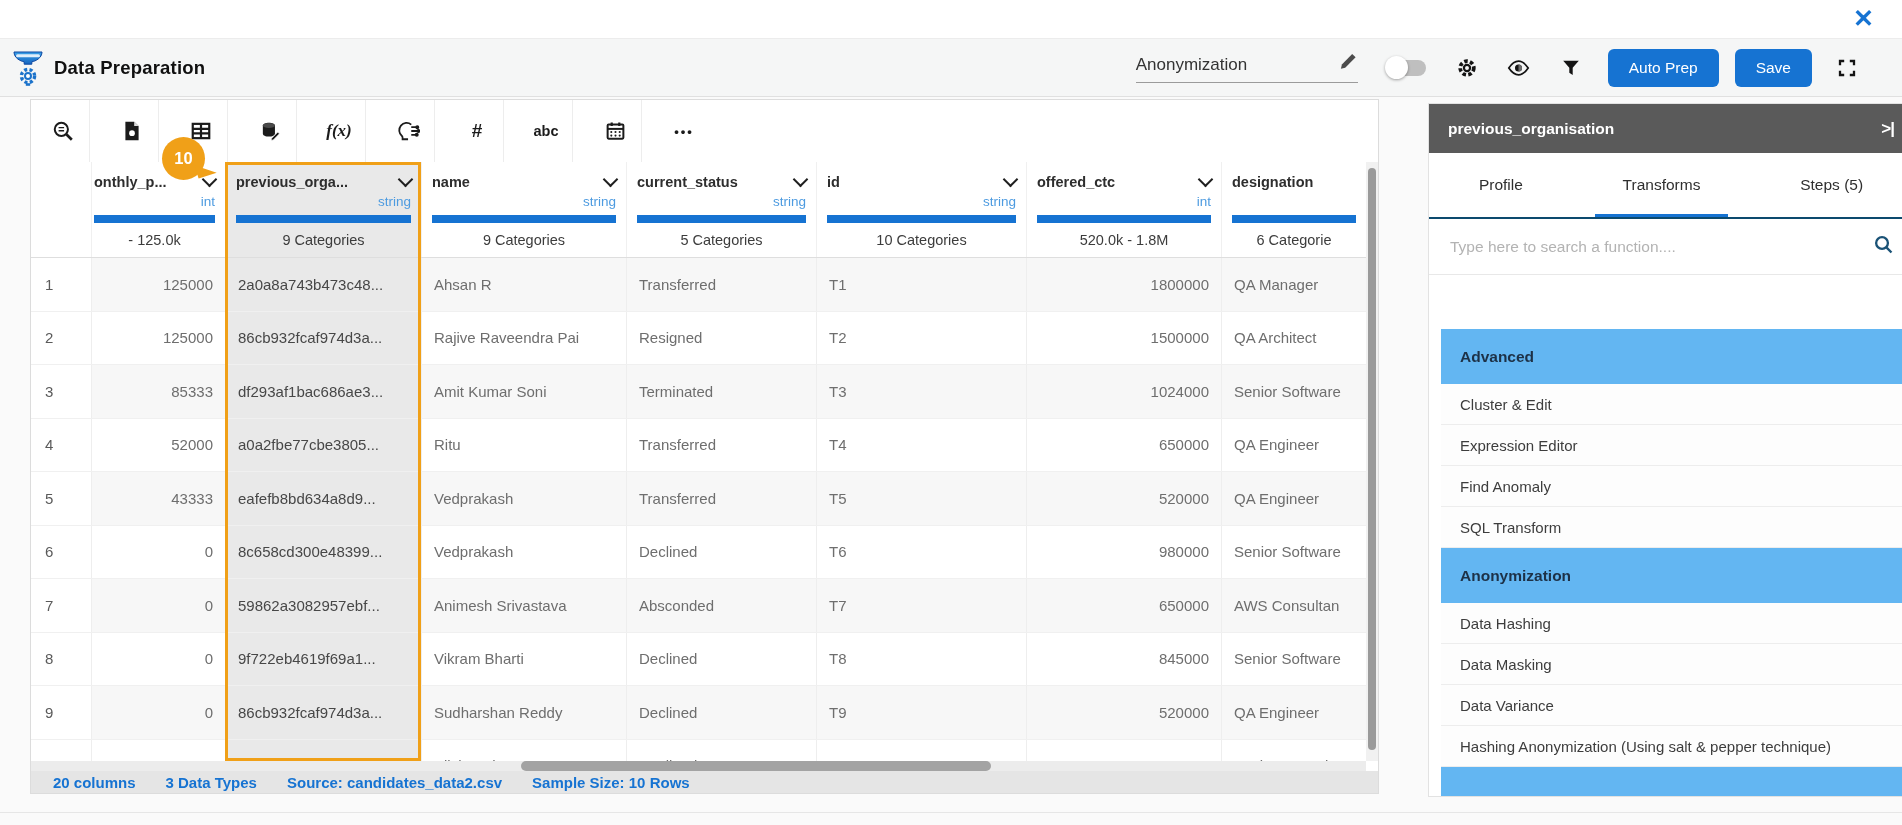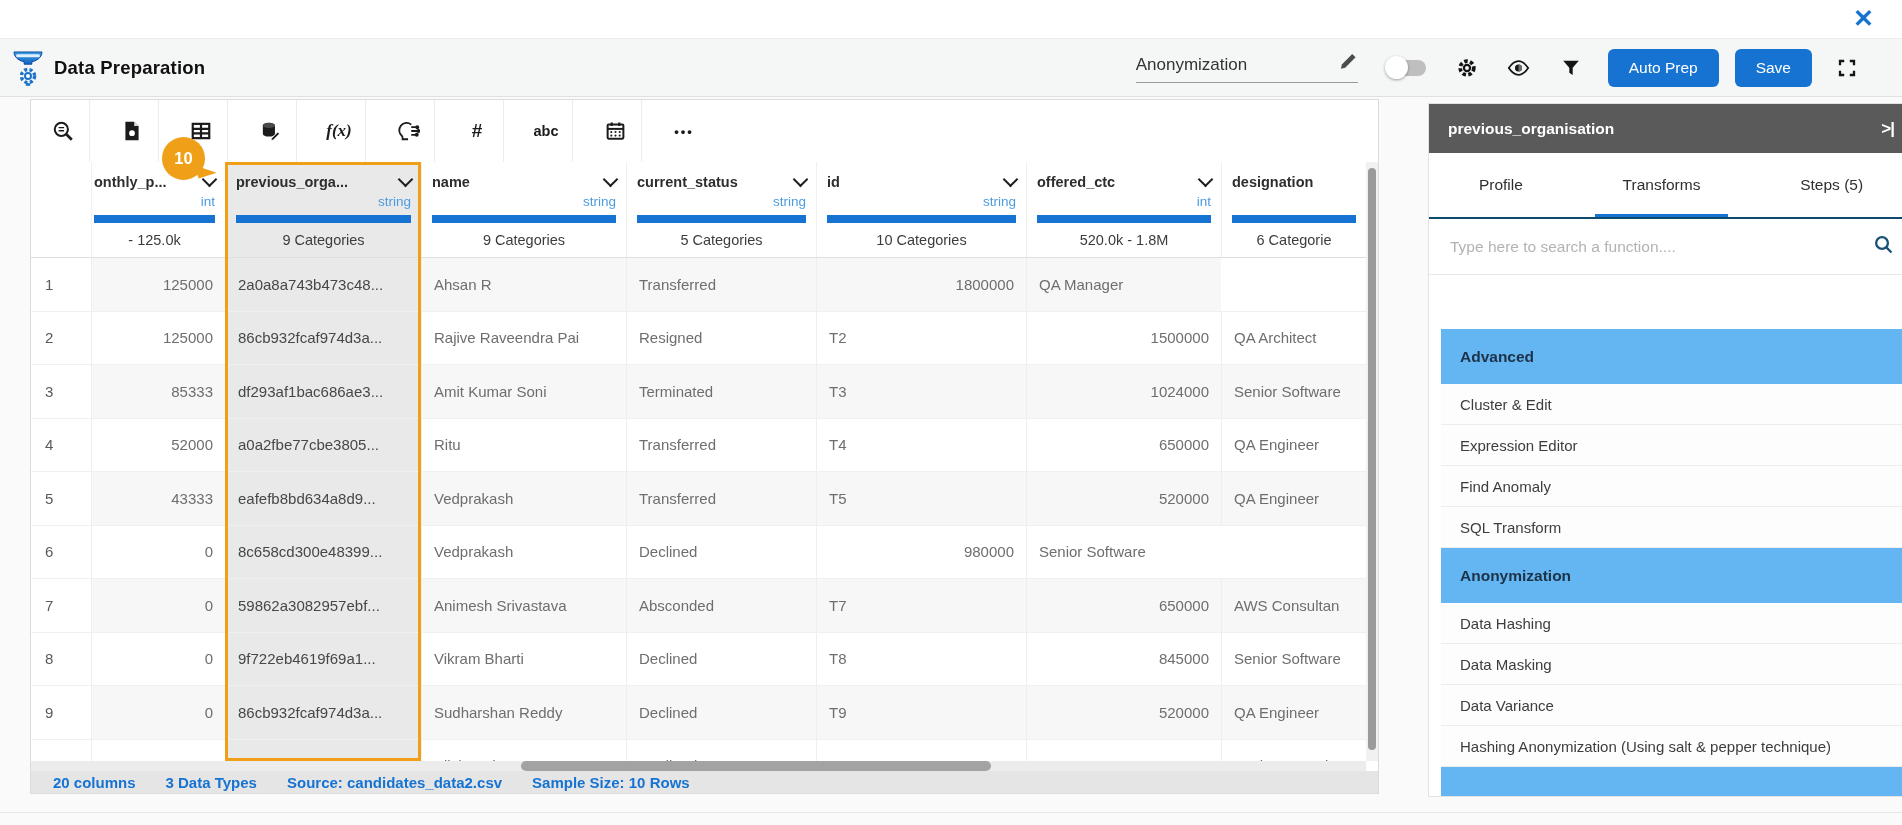"T1" div.cell { html: none -> <div>T1</div> }
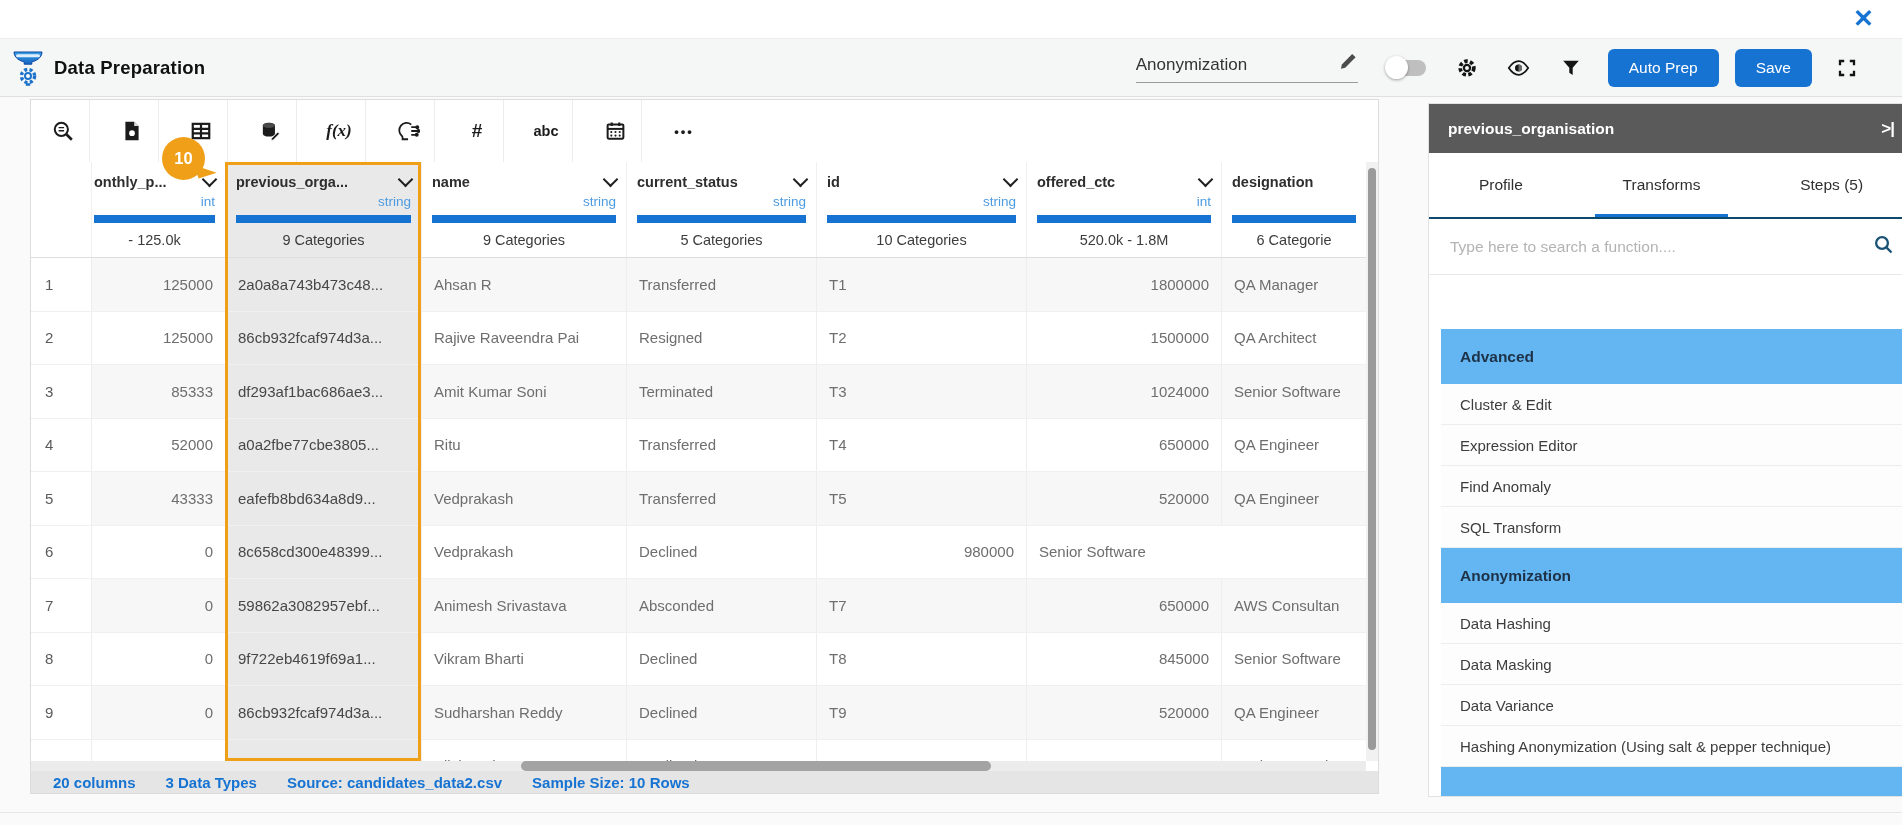"T6" div.cell { html: none -> <div>T6</div> }
